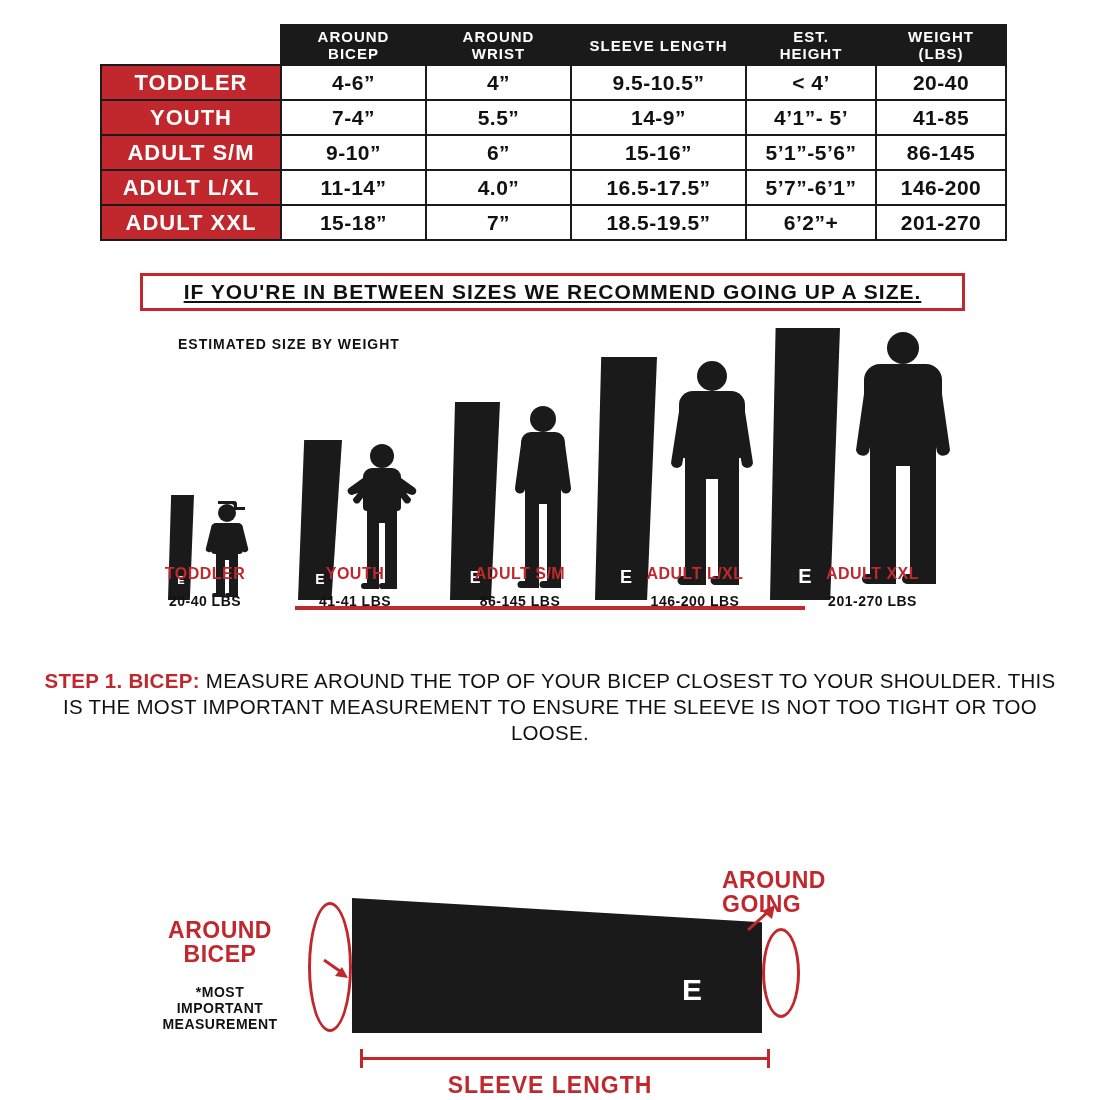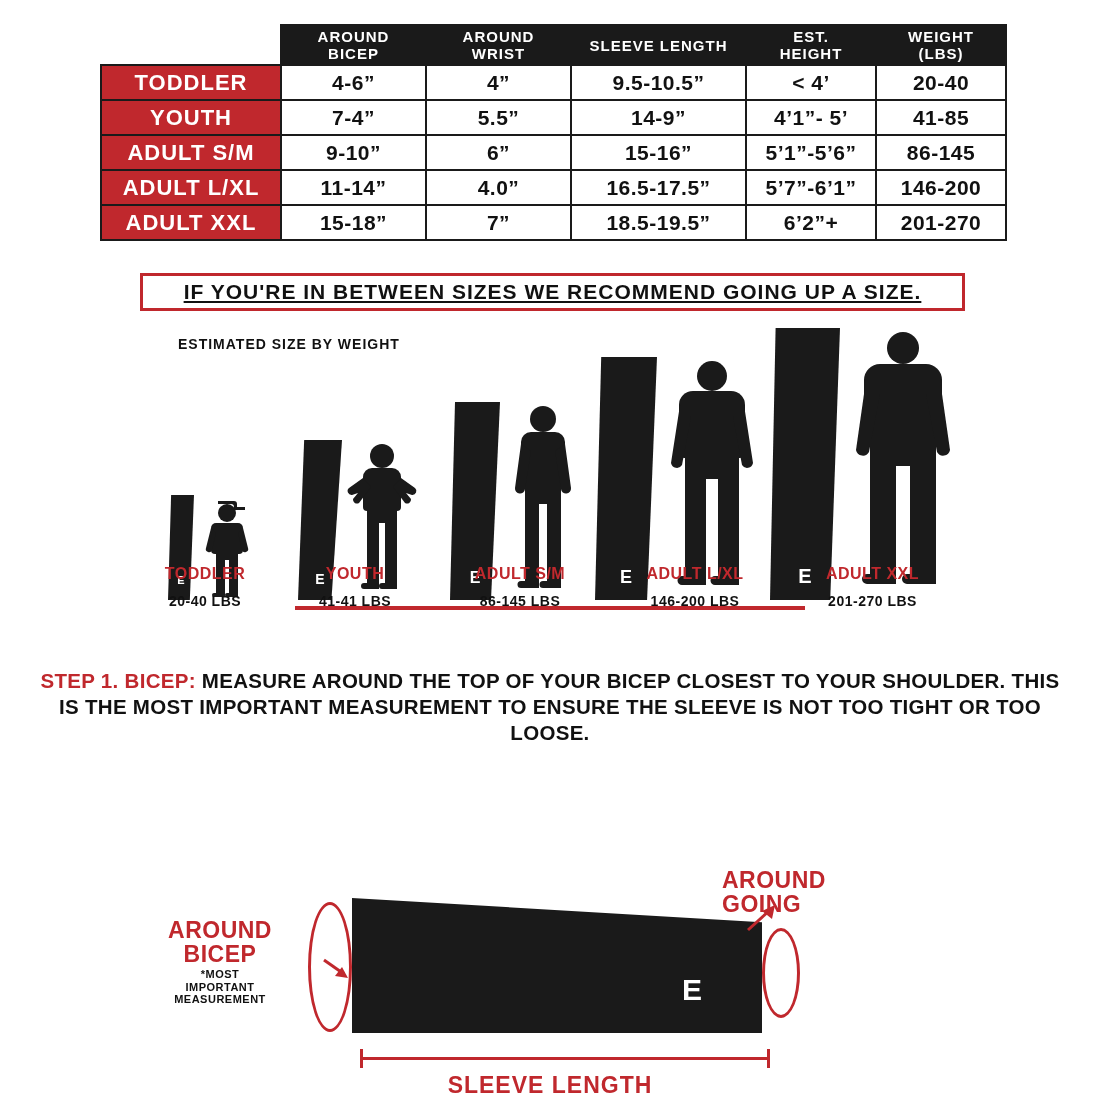"MEASURE AROUND THE TOP OF" .step .body { font-weight: bold -> normal }
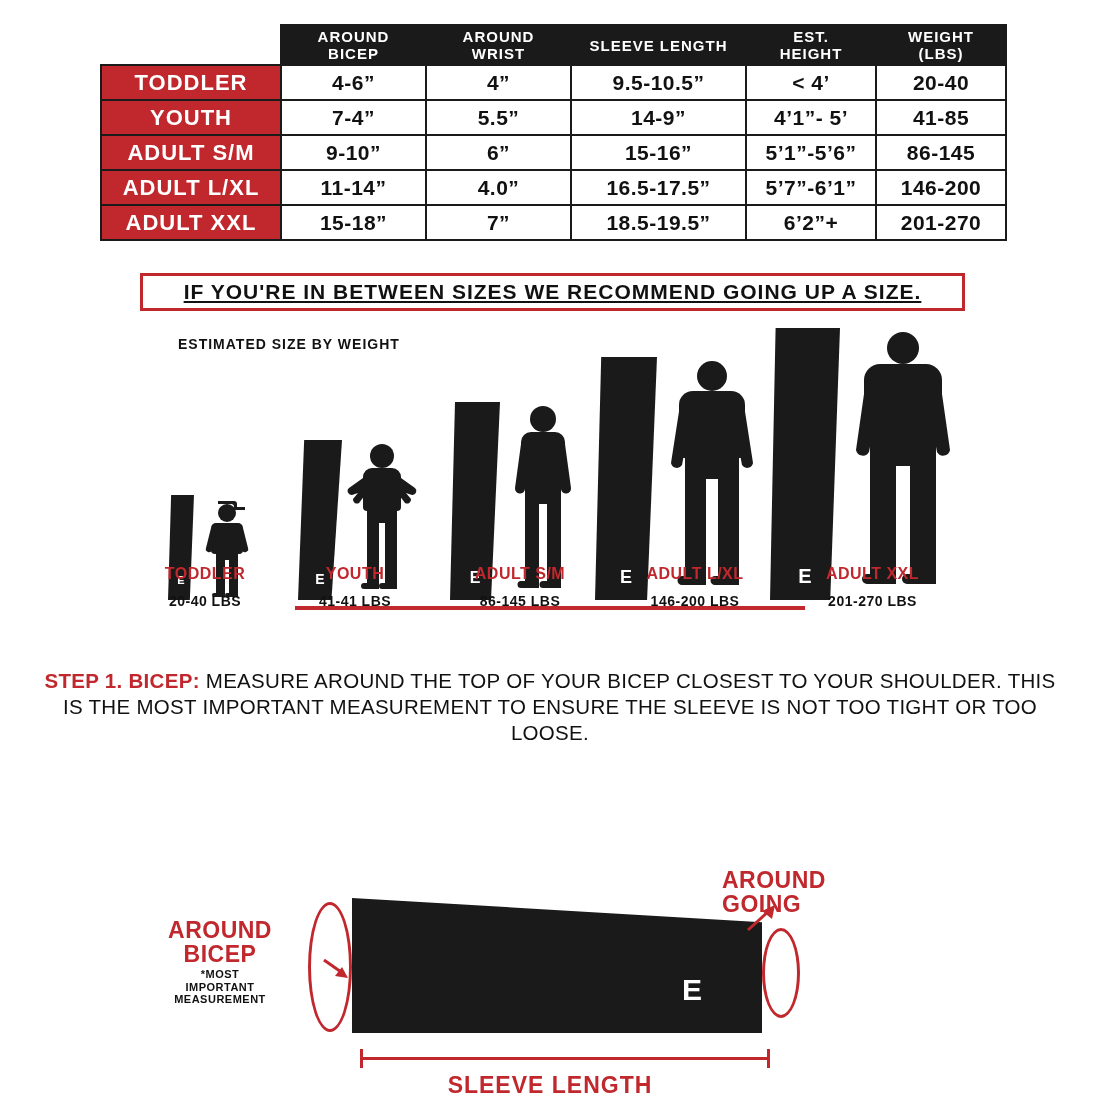"*MOST" div.diag-label { font-size: 11px -> 14px; top: 88px -> 104px }
